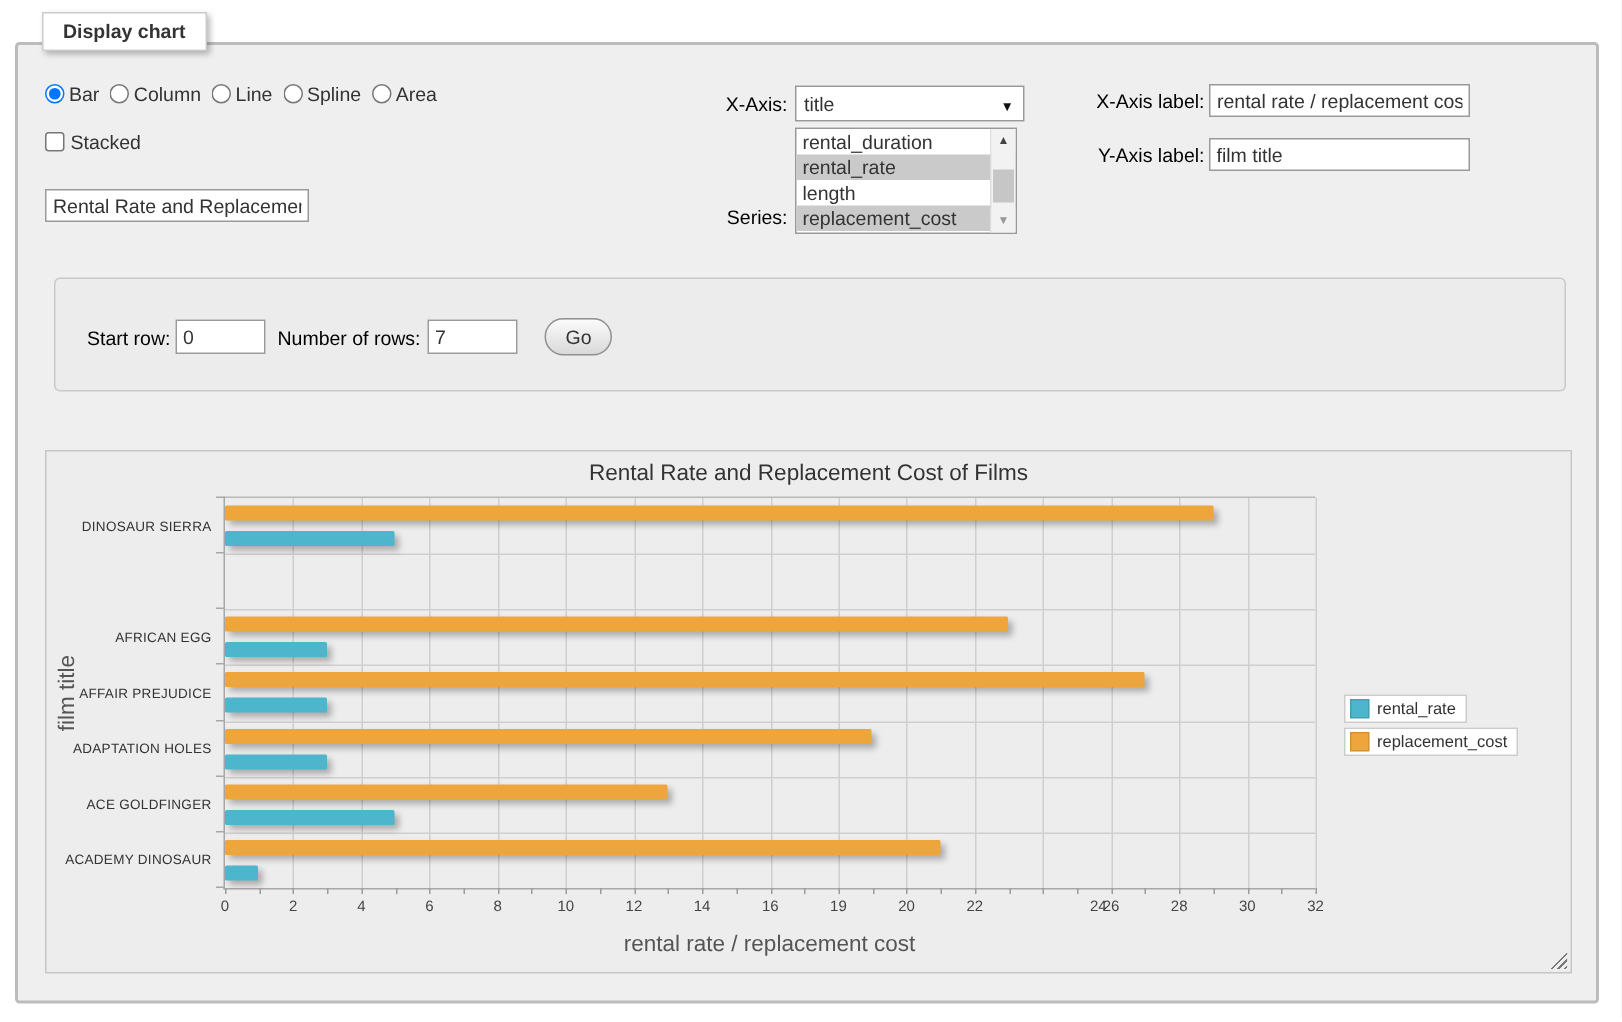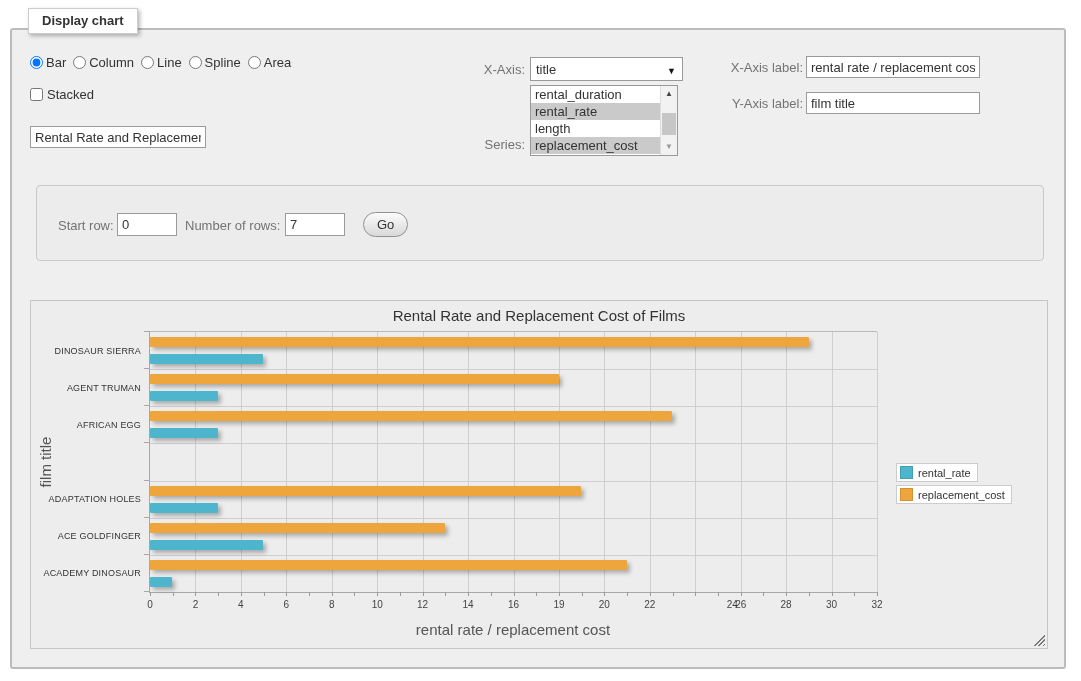"X-Axis:" .lbl { color: #737373 -> #000000 }
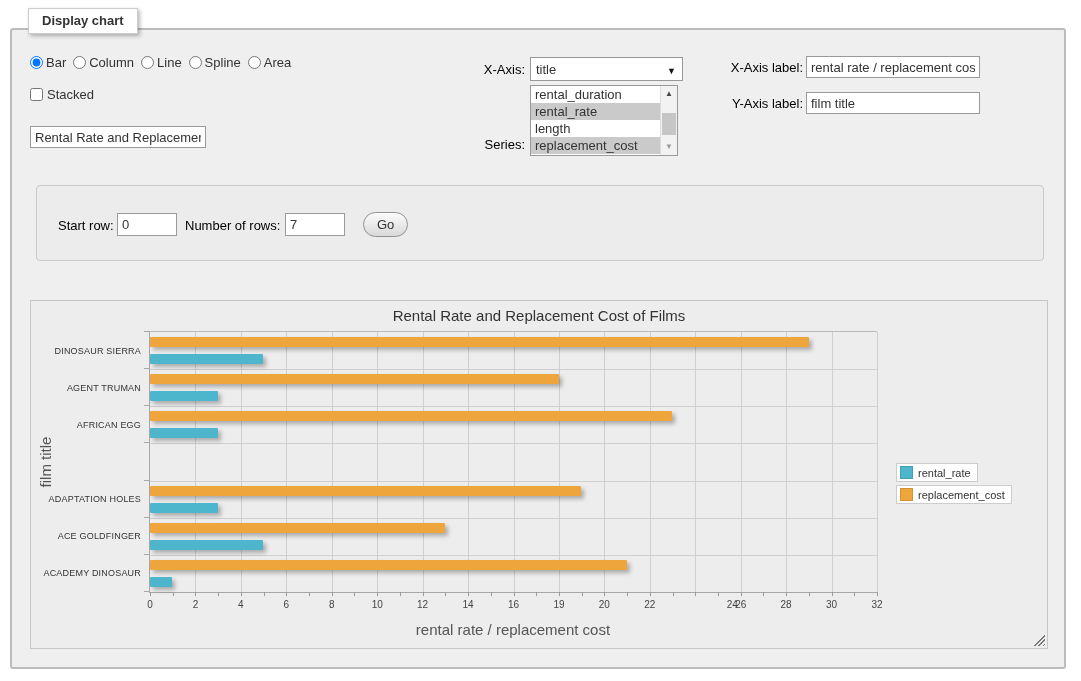"AGENT TRUMAN" div.band { html: <div> <div>AGENT TRUMAN</div> <div></div> <div></div> </div> -> none }
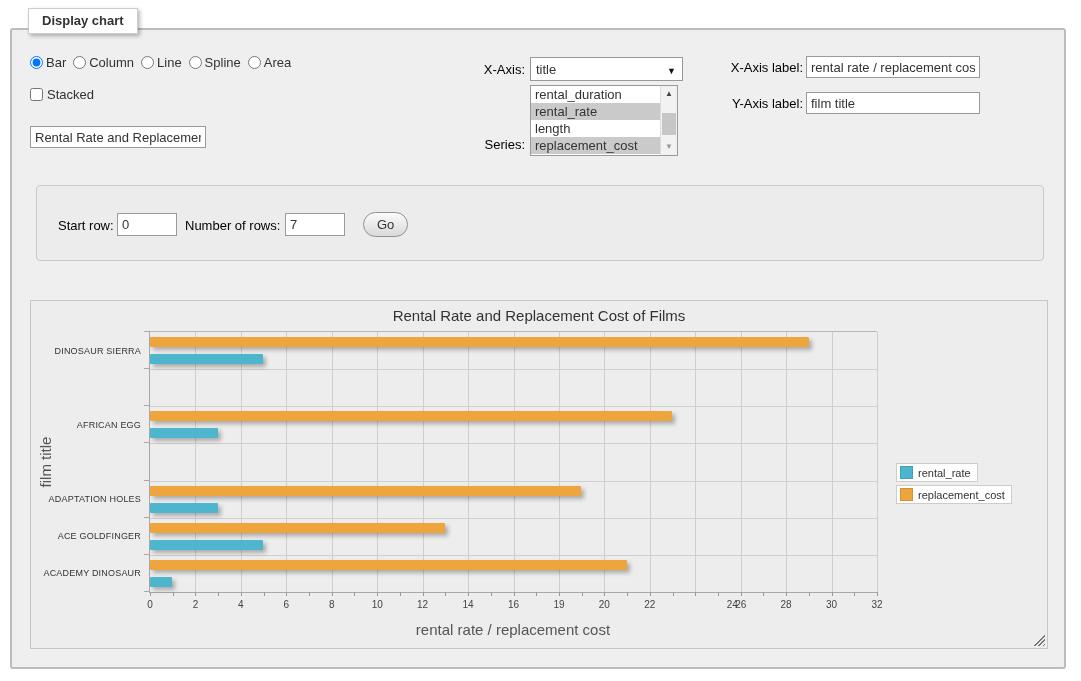"AFFAIR PREJUDICE" div.band { html: none -> <div> <div>AFFAIR PREJUDICE</div> <div></div> <div></div> </div> }
